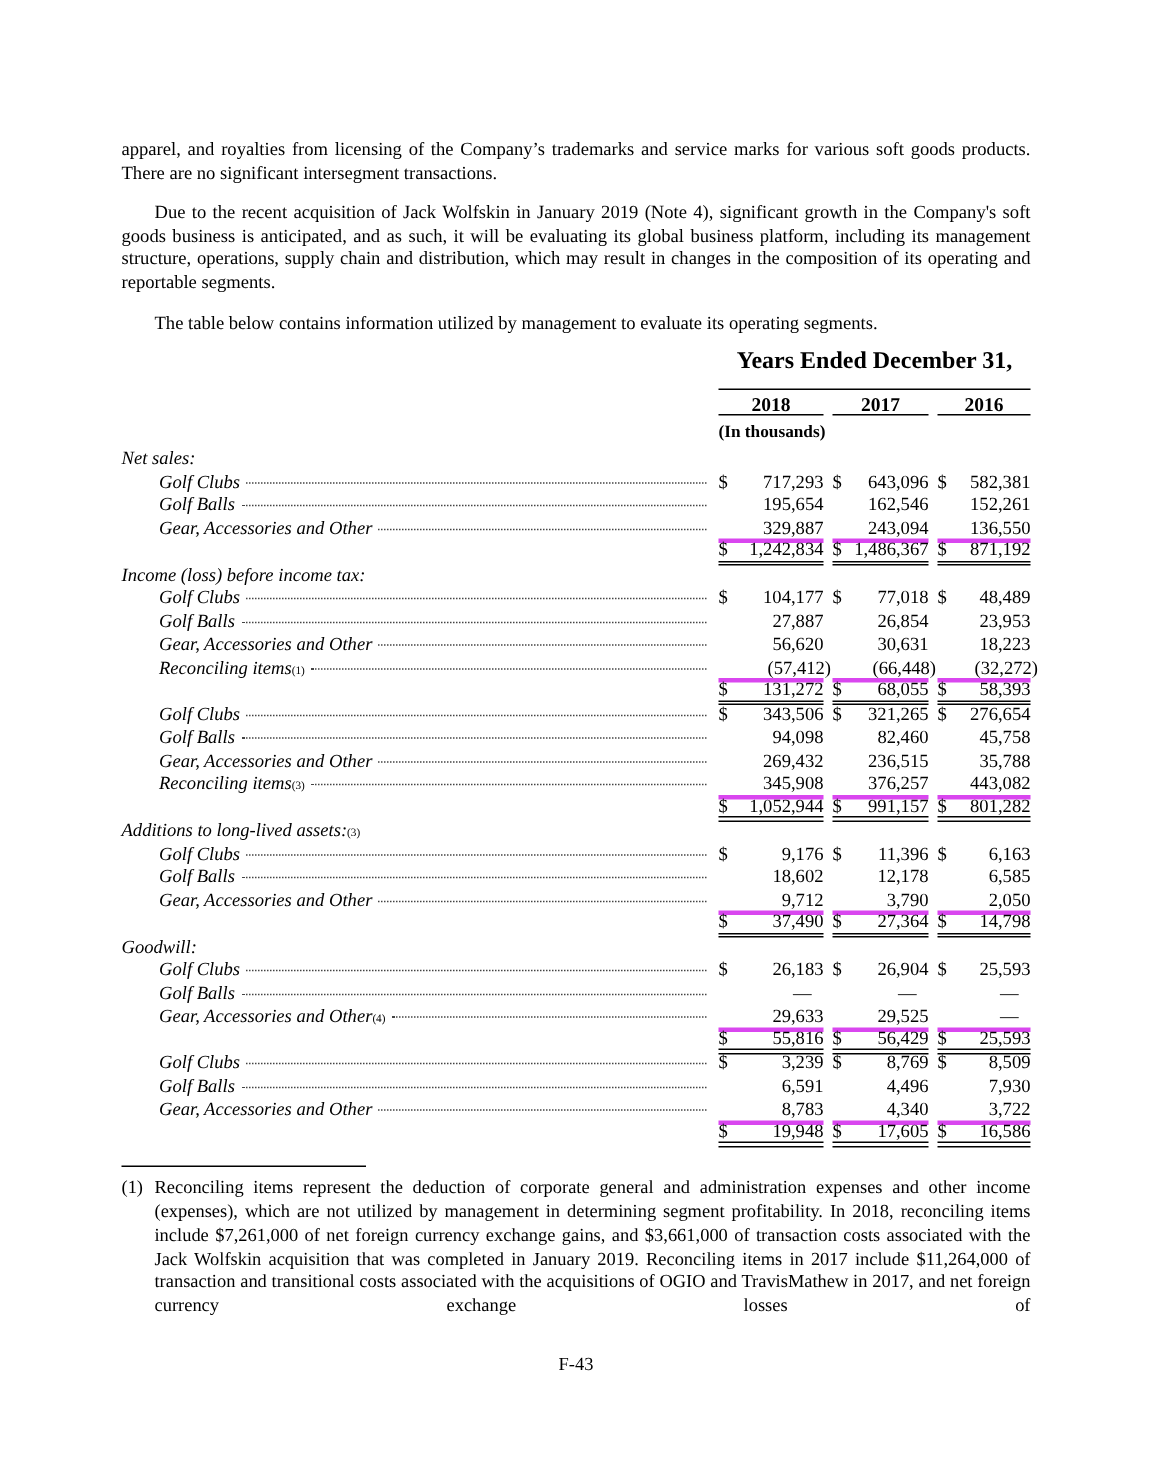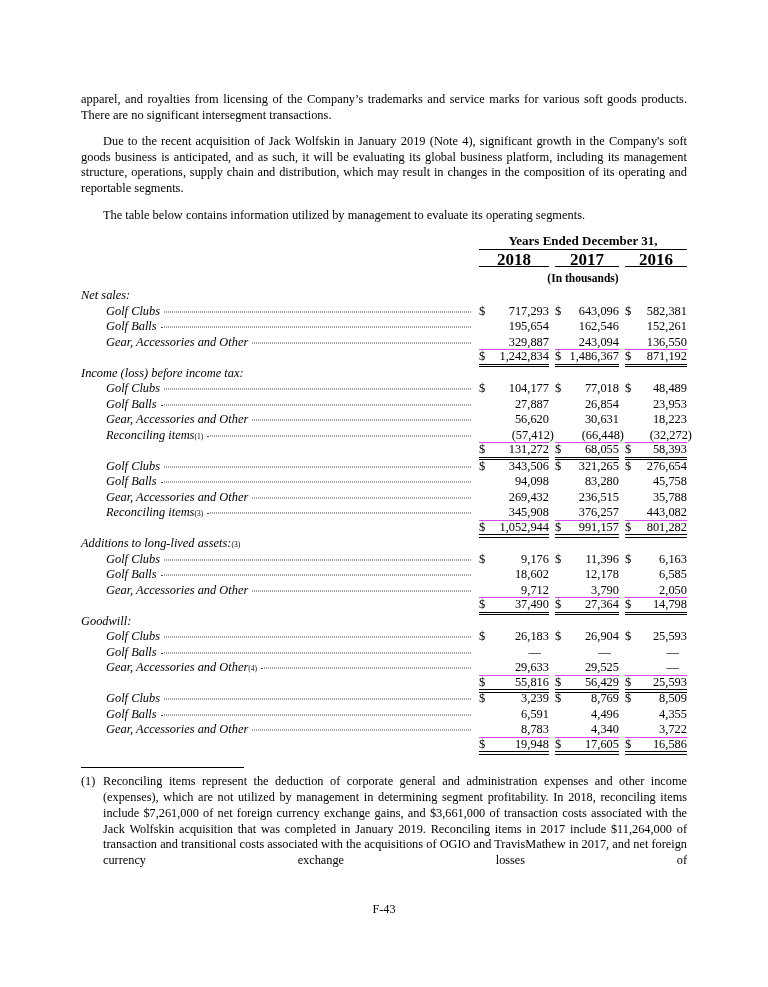"Years Ended December 31," .years-title { font-size: 13px -> 16px; padding-bottom: 2px -> 12px }
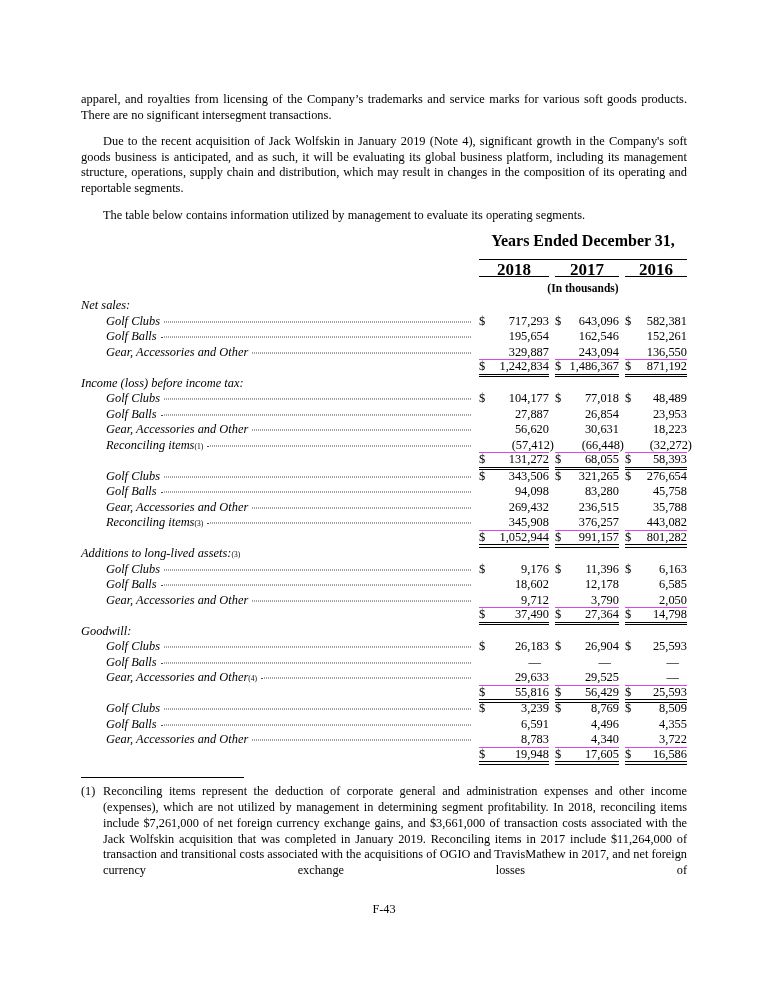"2018" .ycell { font-size: 17px -> 13px }
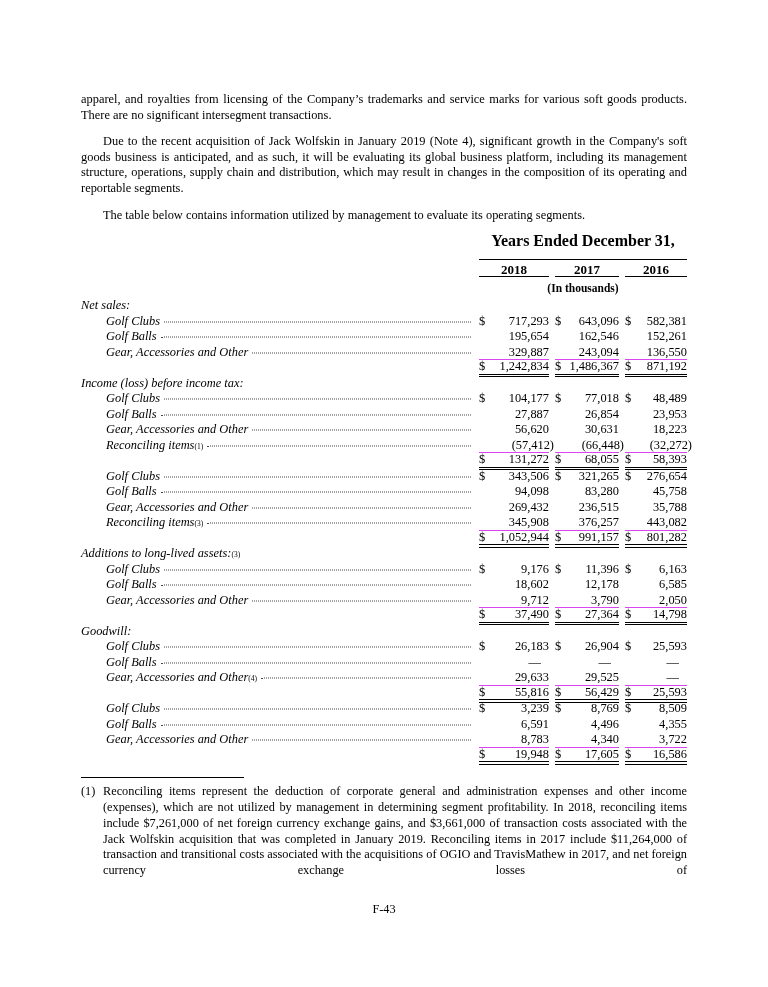"(In thousands)" .units { text-align: center -> none }
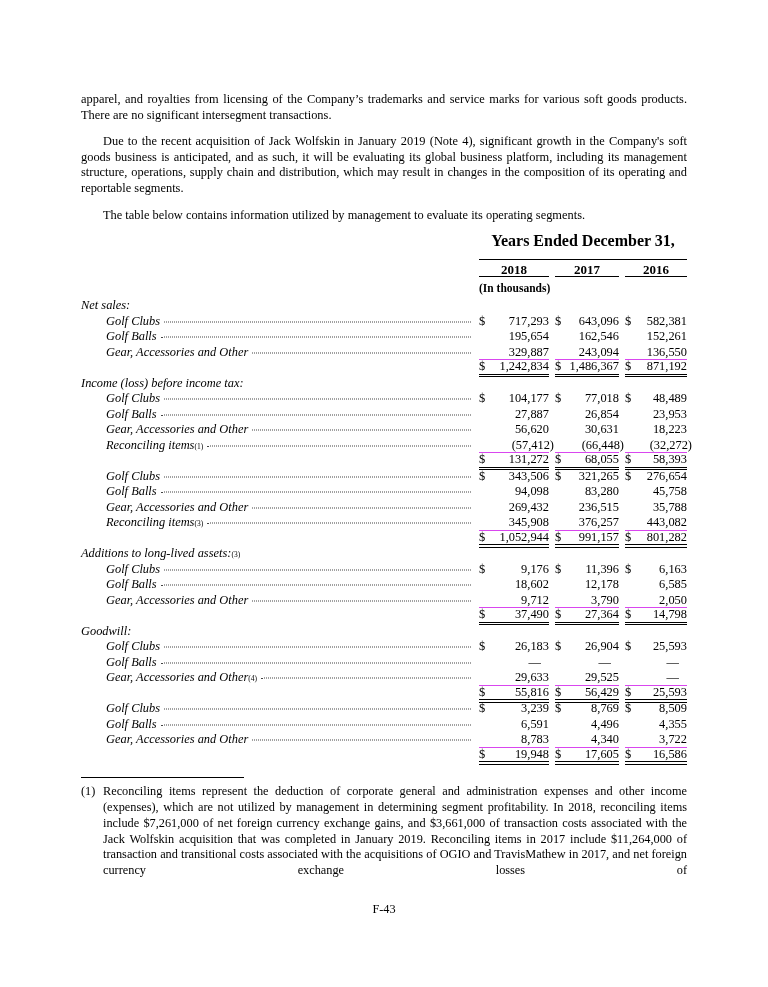"329,887" .u { border-bottom: 1px solid #d946ef -> 3px solid #d946ef }
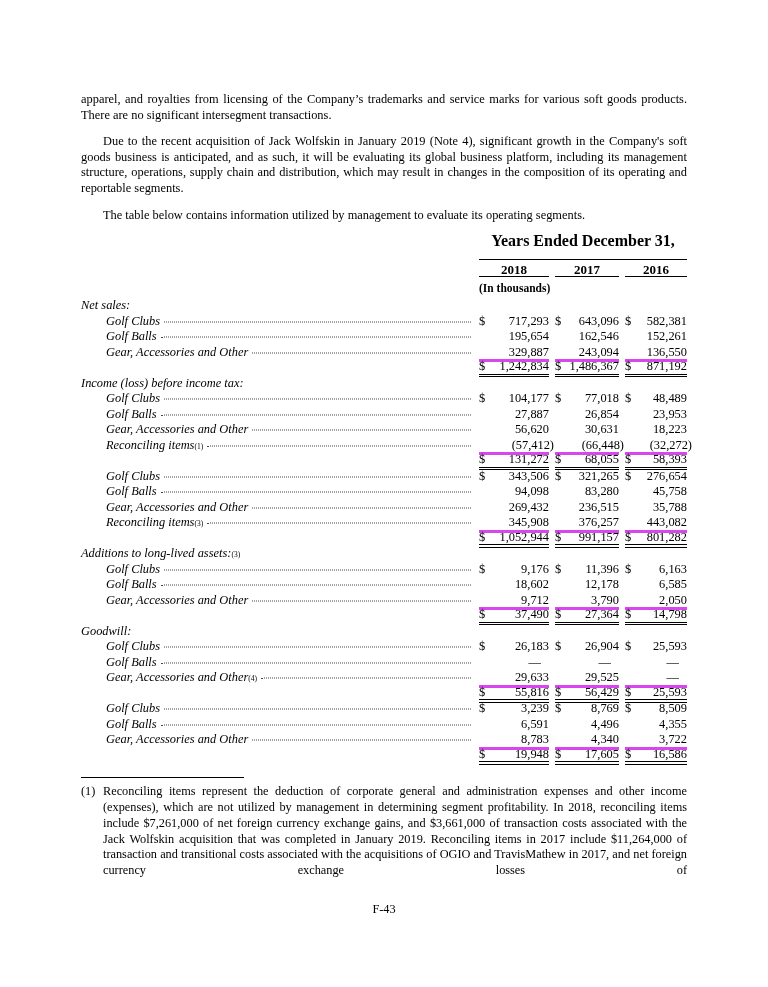"83,280" span.n { text: 83,280 -> 82,460 }
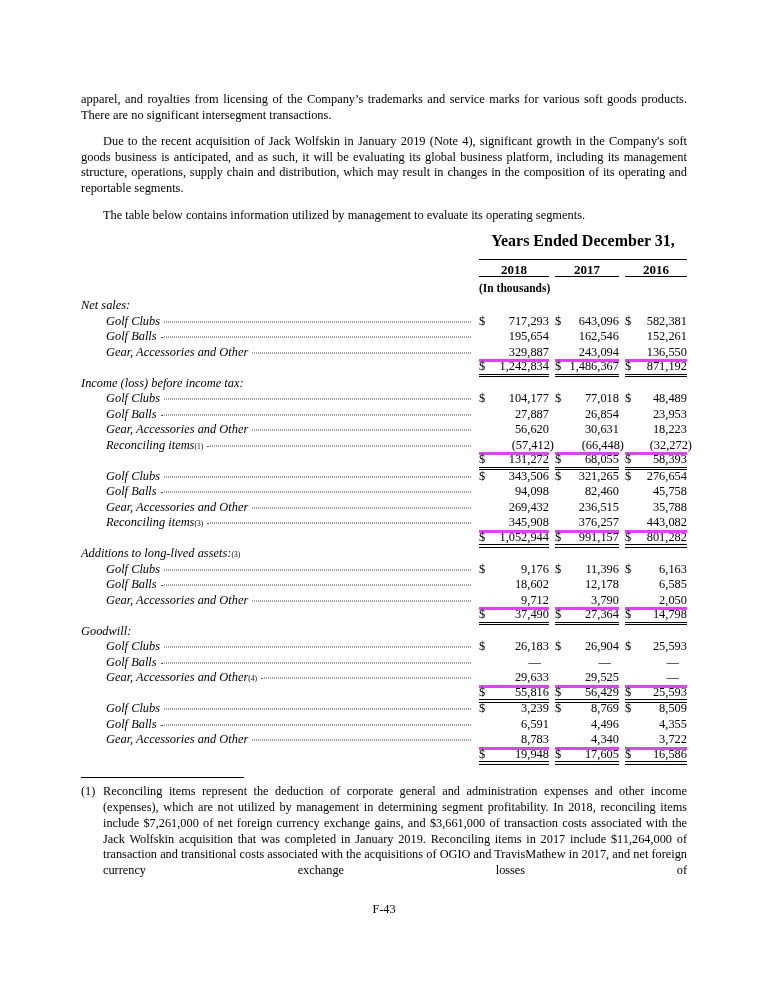"4,355" span.n { text: 4,355 -> 7,930 }
